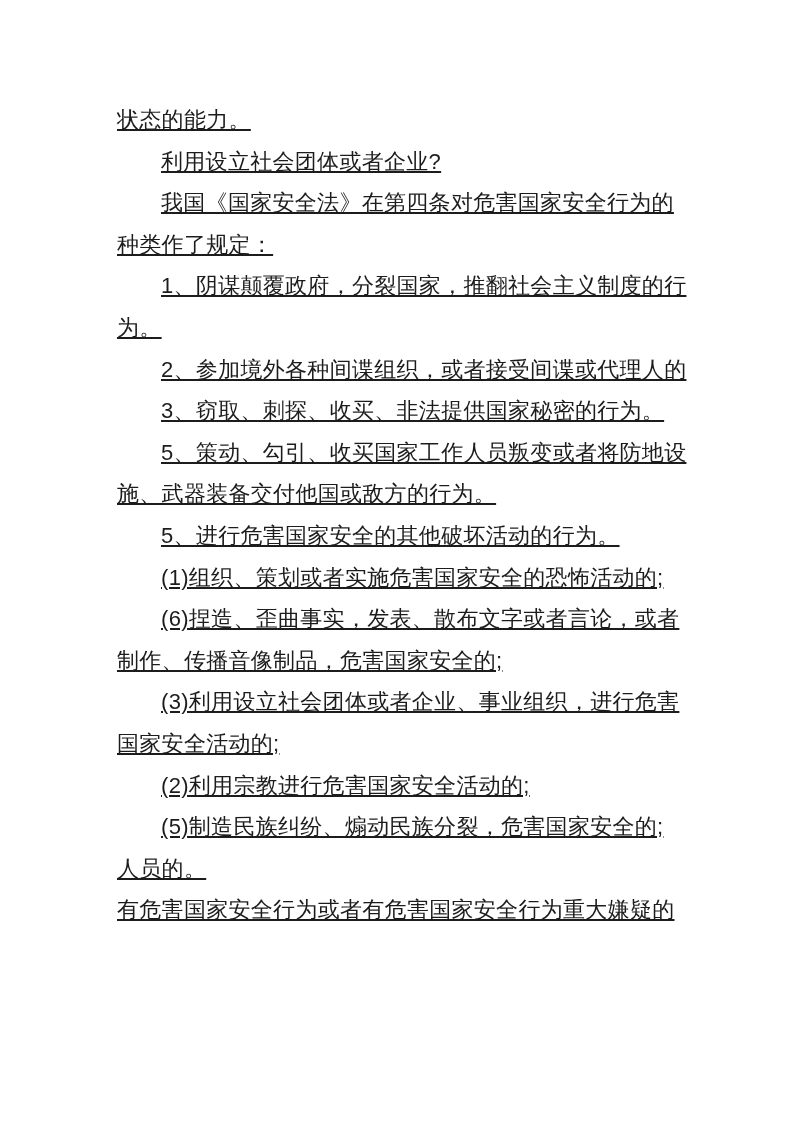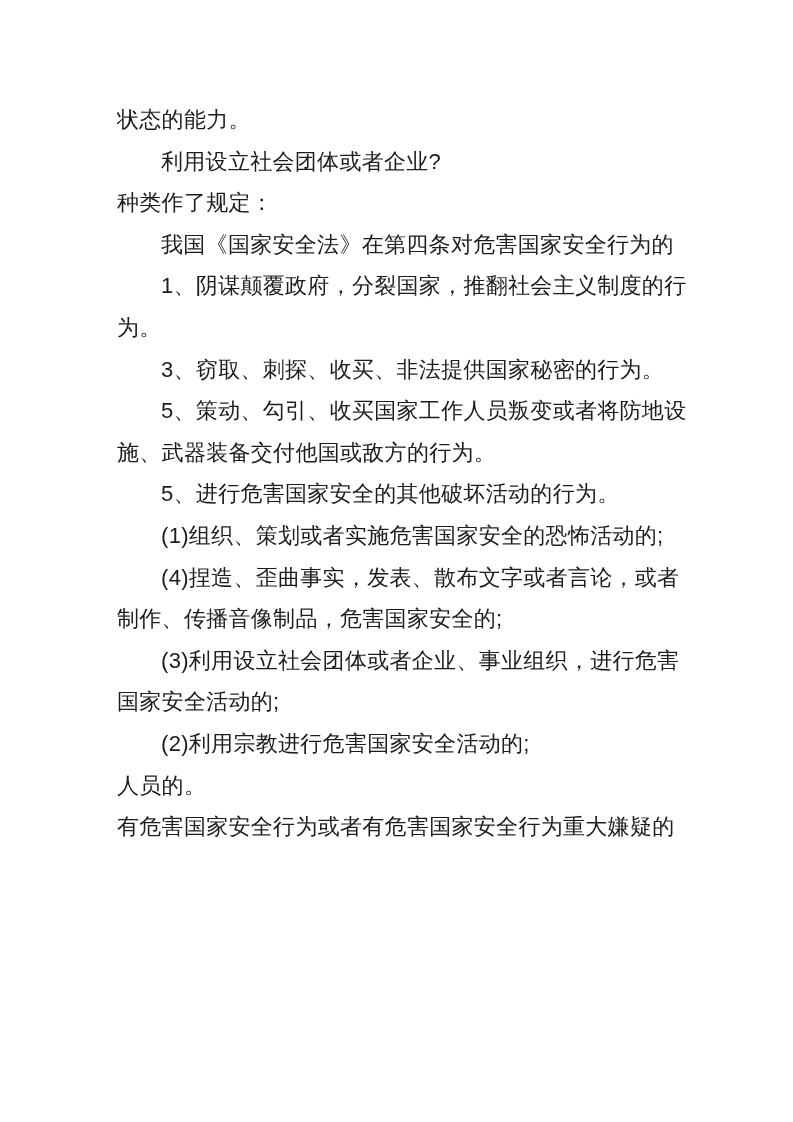"状态的能力。" .line { text-decoration: none -> underline }
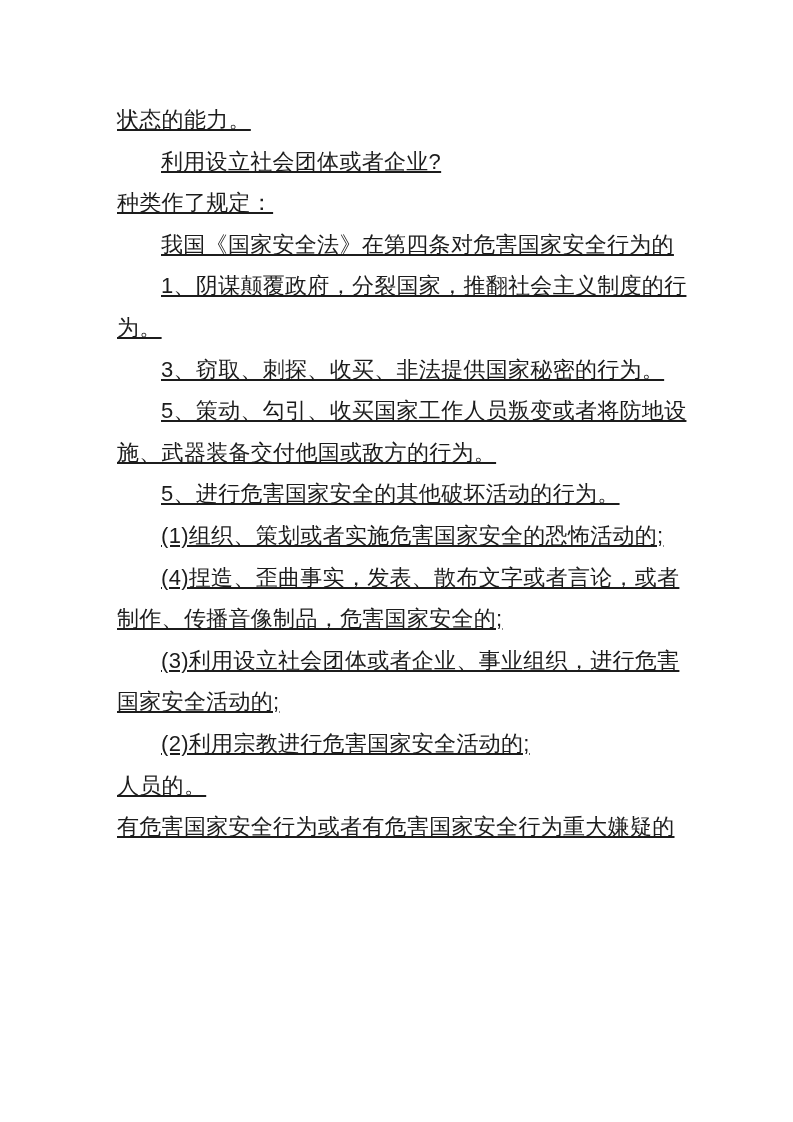"种类作了规定：" div.line { order: before "我国《国家安全法》在第四条对危害国家安全行为的" -> after "我国《国家安全法》在第四条对危害国家安全行为的" }
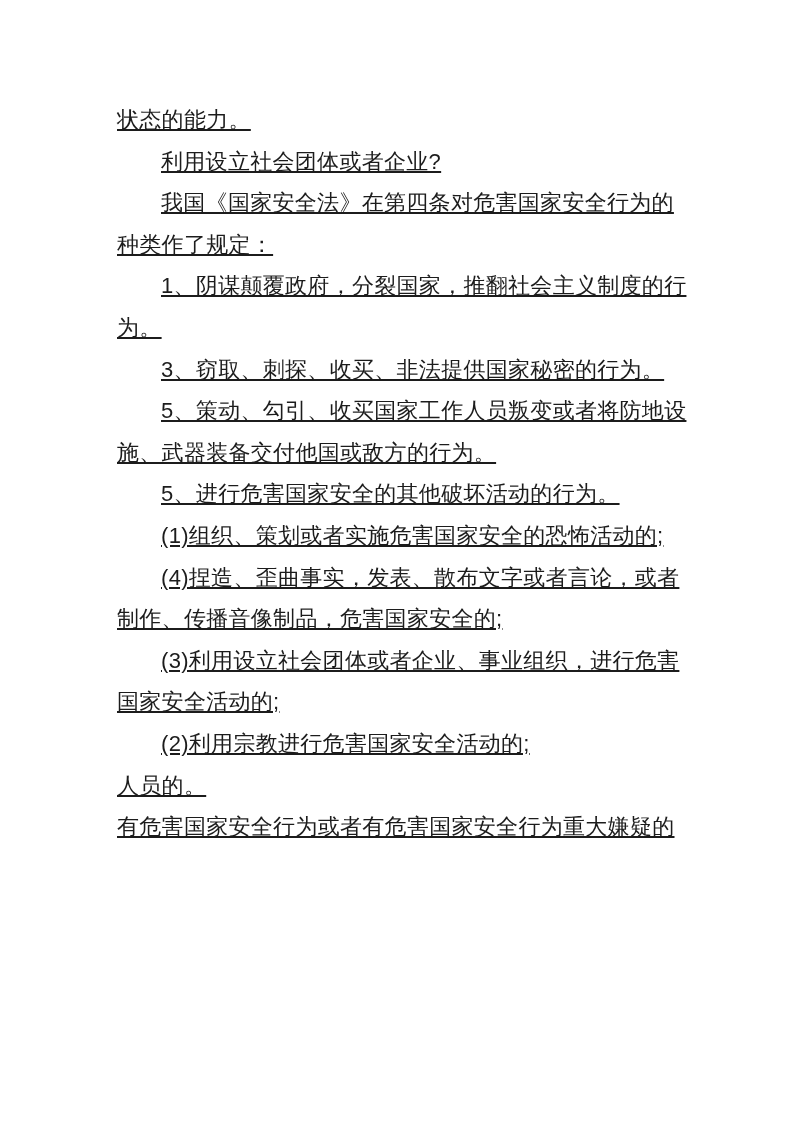"2、参加境外各种间谍组织，或者接受间谍或代理人的" div.line { html: none -> <div>2、参加境外各种间谍组织，或者接受间谍或代理人的</div> }
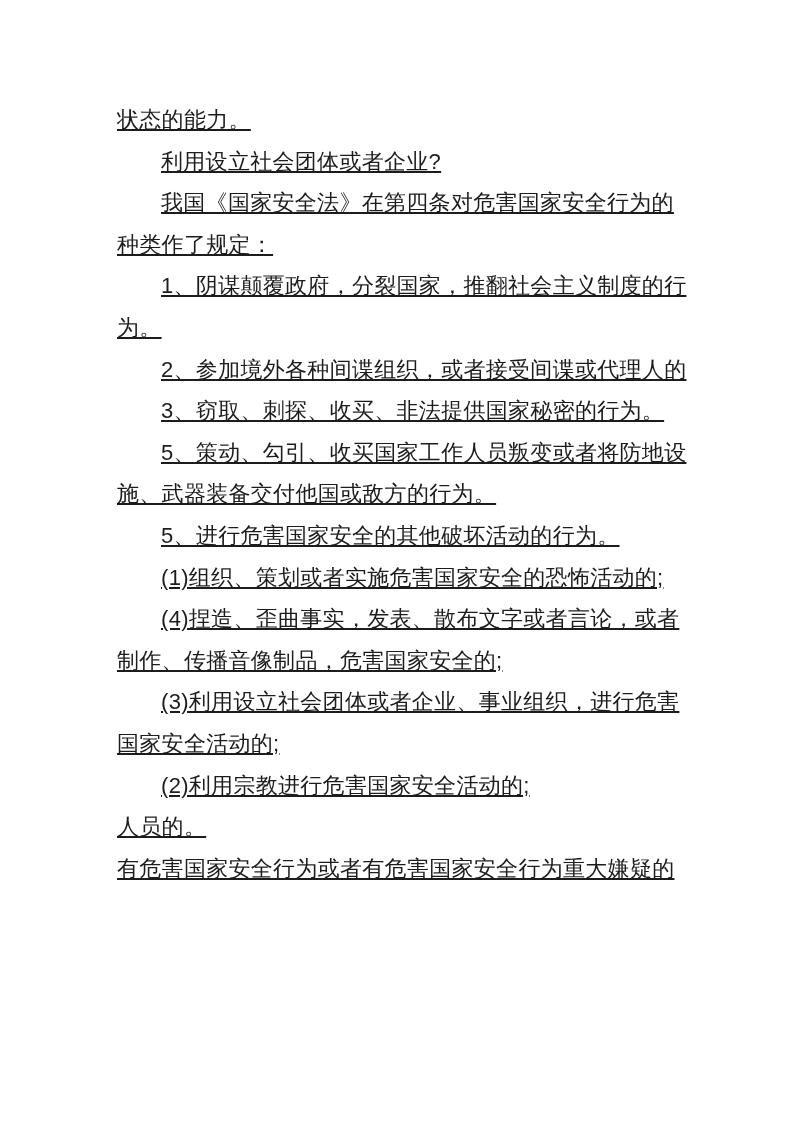"(4)捏造、歪曲事实，发表、散布文字或者言论，或者" div.line { text: 4 -> 6 }
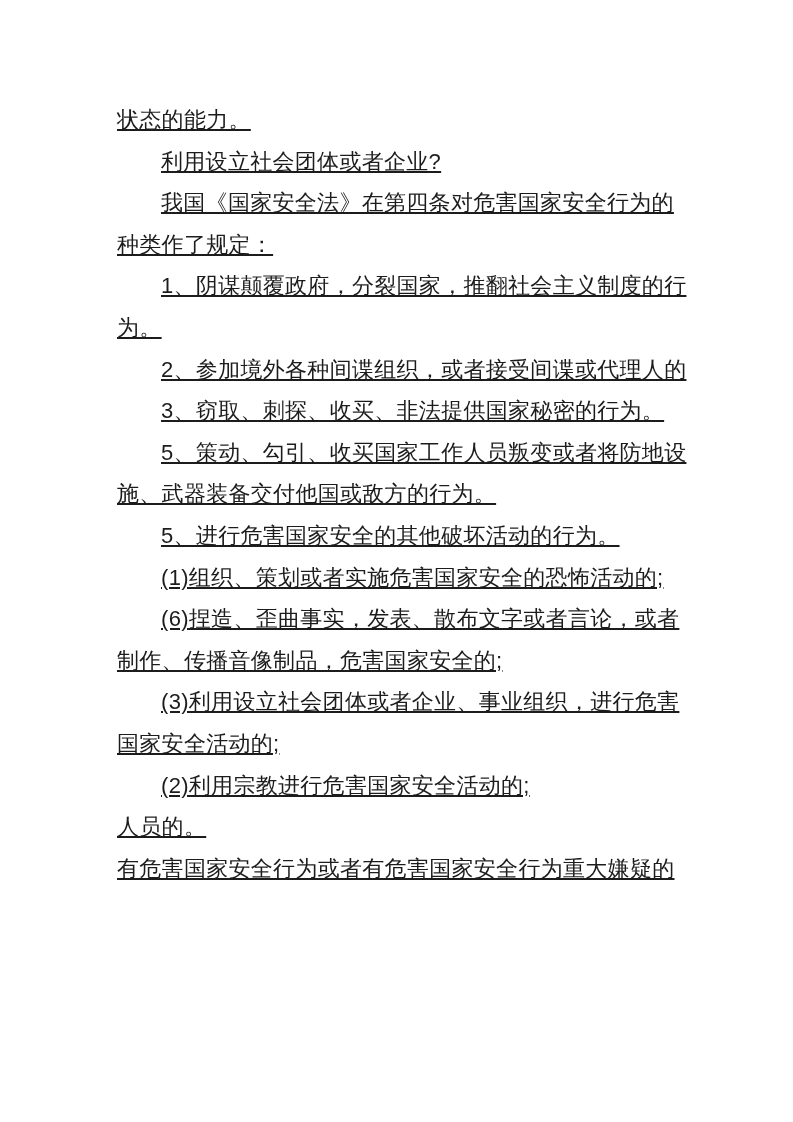"(5)制造民族纠纷、煽动民族分裂，危害国家安全的;" div.line { html: none -> <div>(5)制造民族纠纷、煽动民族分裂，危害国家安全的;</div> }
